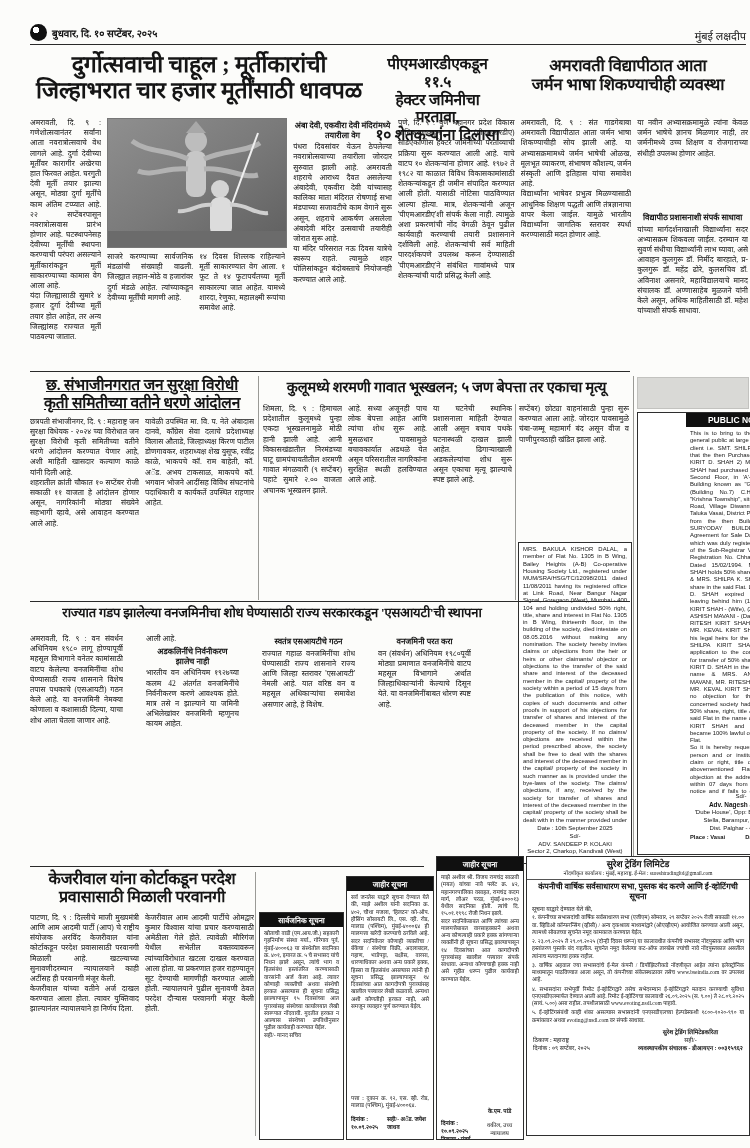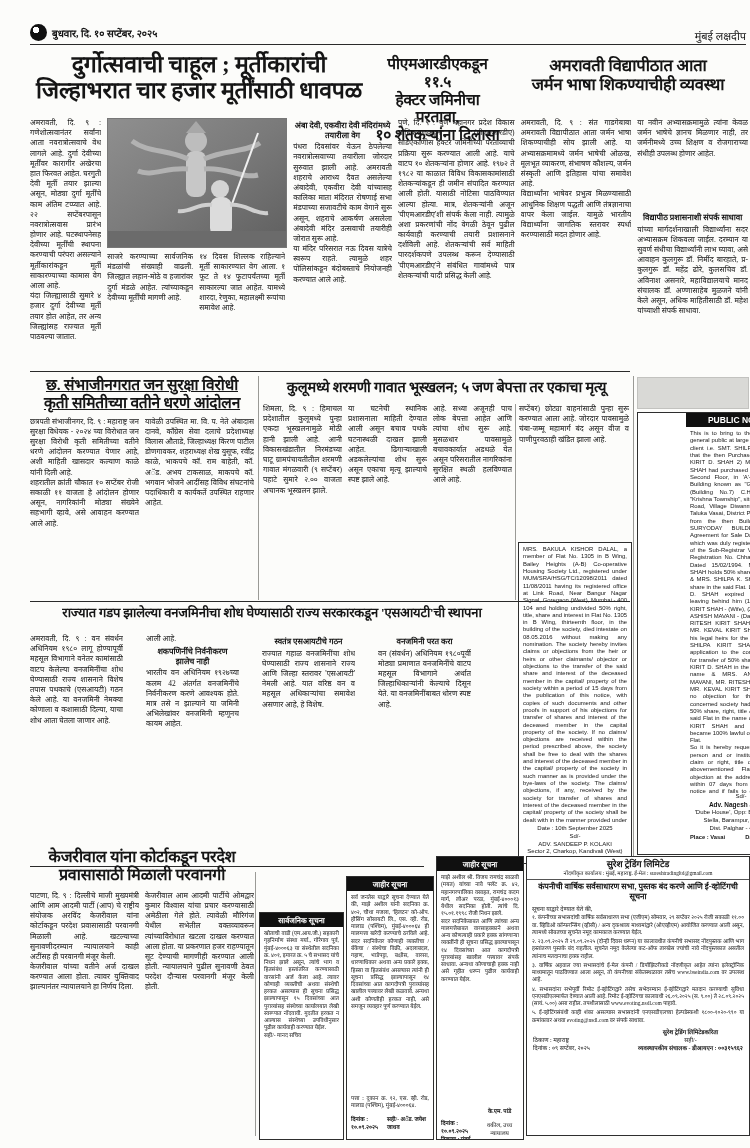"या घटनेची स्थानिक प्रशासनाला माहिती" div.col { order: before "आहे. सध्या अजूनही पाच लोक" -> after "आहे. सध्या अजूनही पाच लोक" }
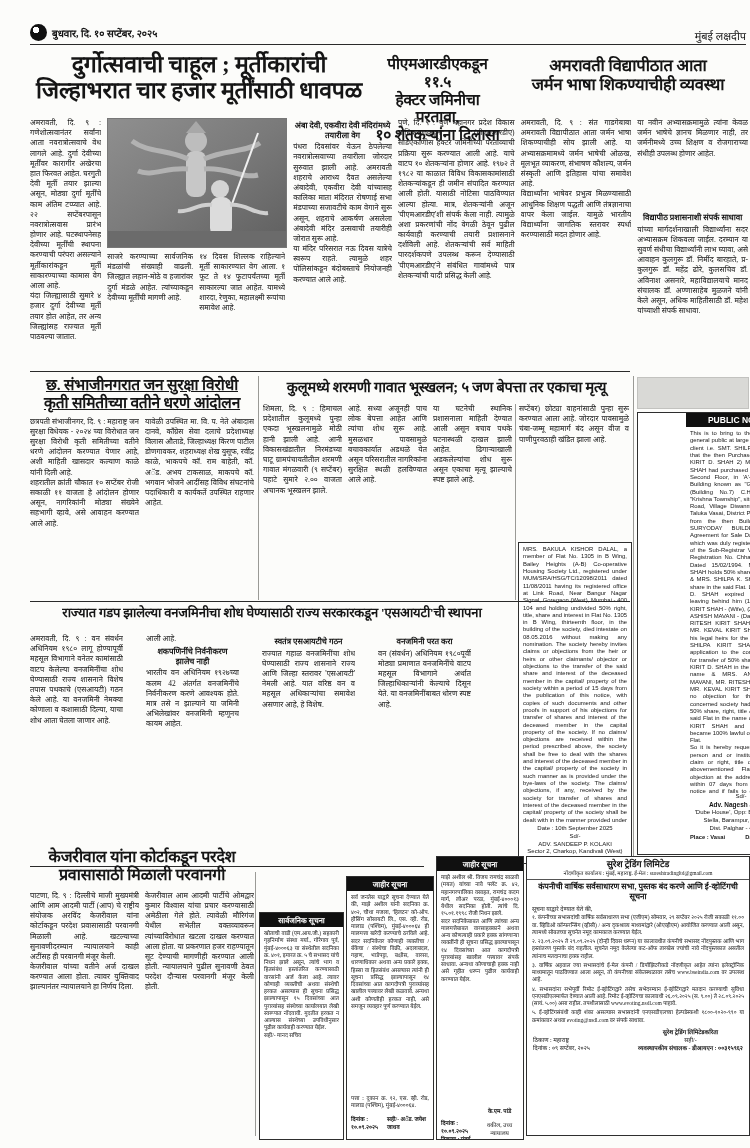"शकपणिनींचे निर्वनीकरण" div.subhead { text: शकपणिनींचे -> अडकलिनींचे }
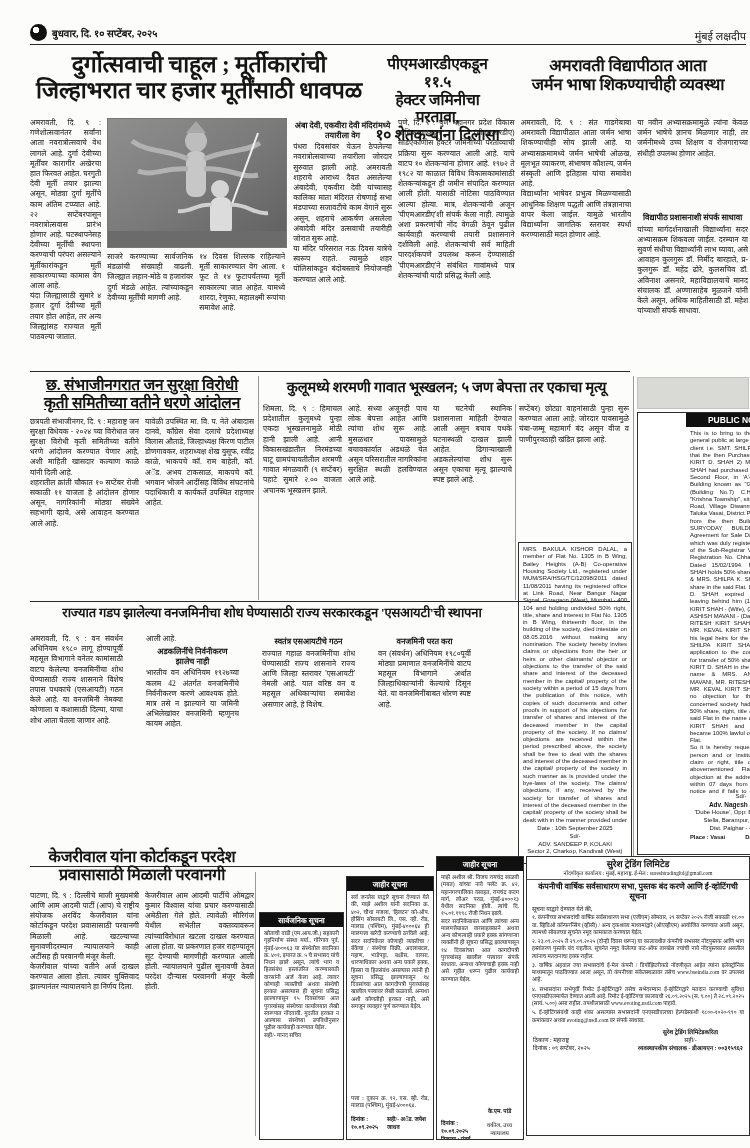"केजरीवाल यांना कोर्टाकडून परदेश" div.abs { top: 848px -> 870px }
